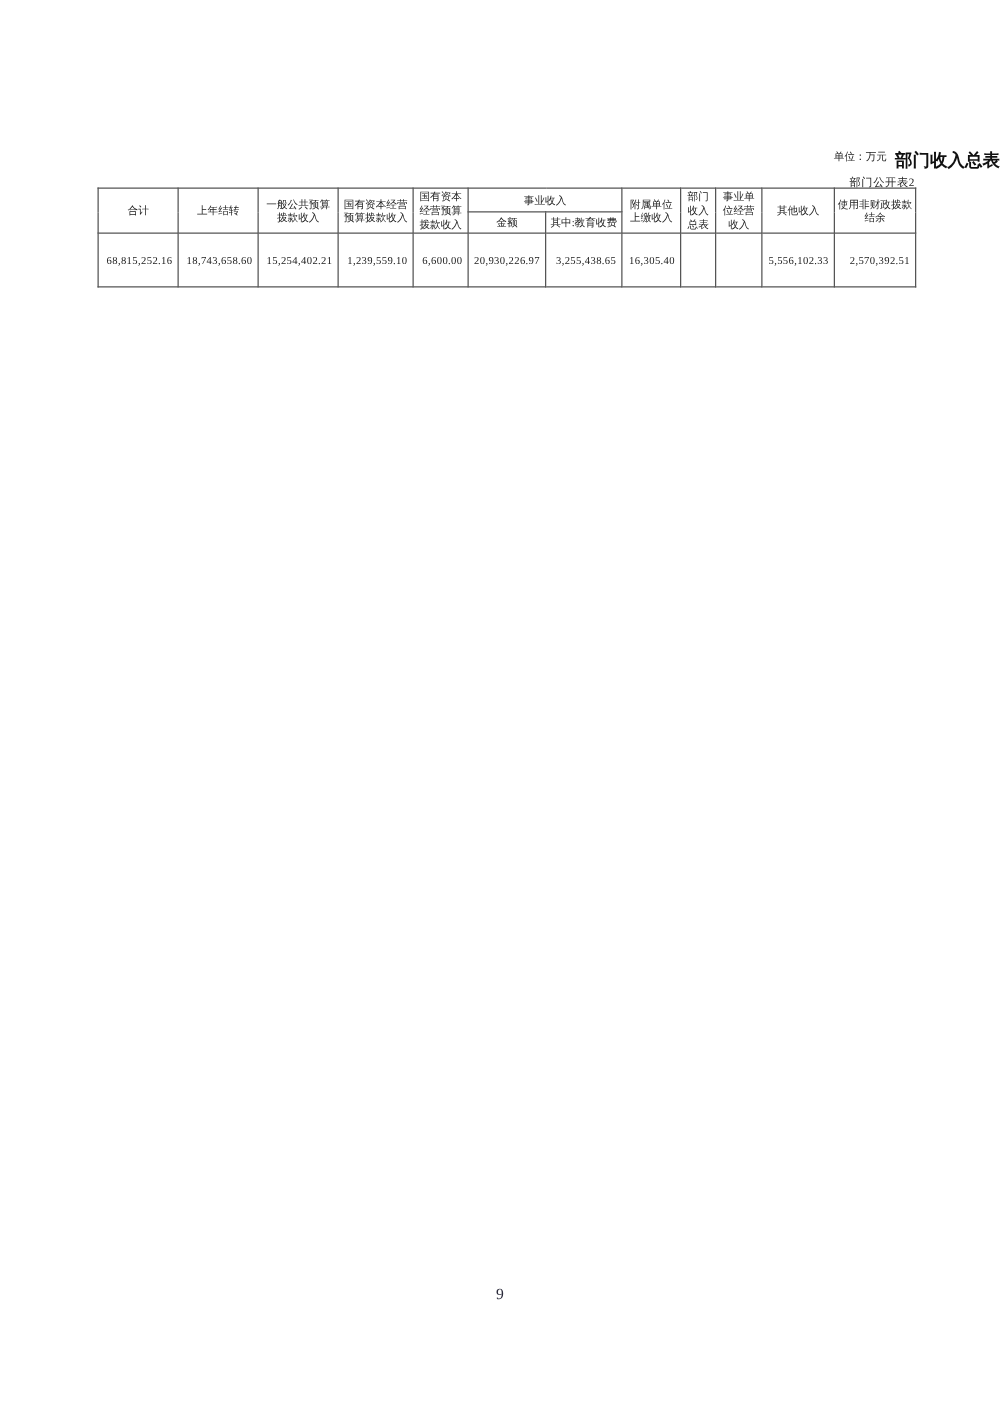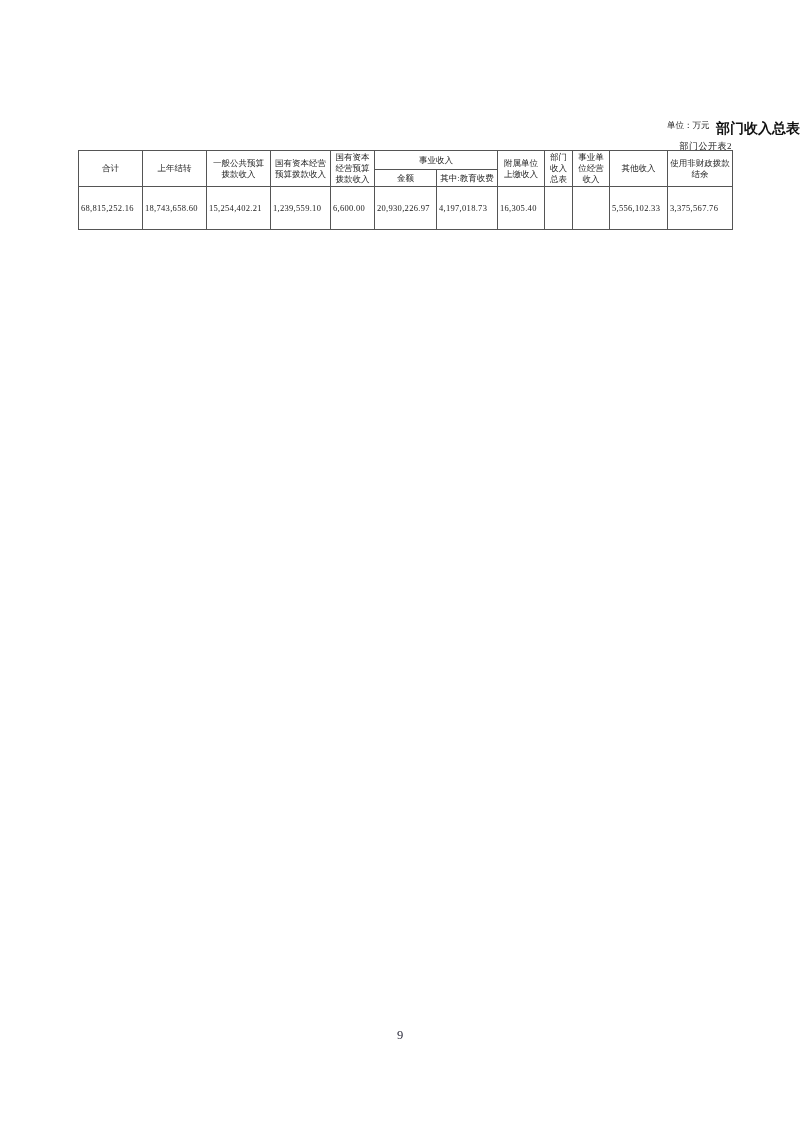"68,815,252.16" .income-table .data-row td { text-align: left -> right }
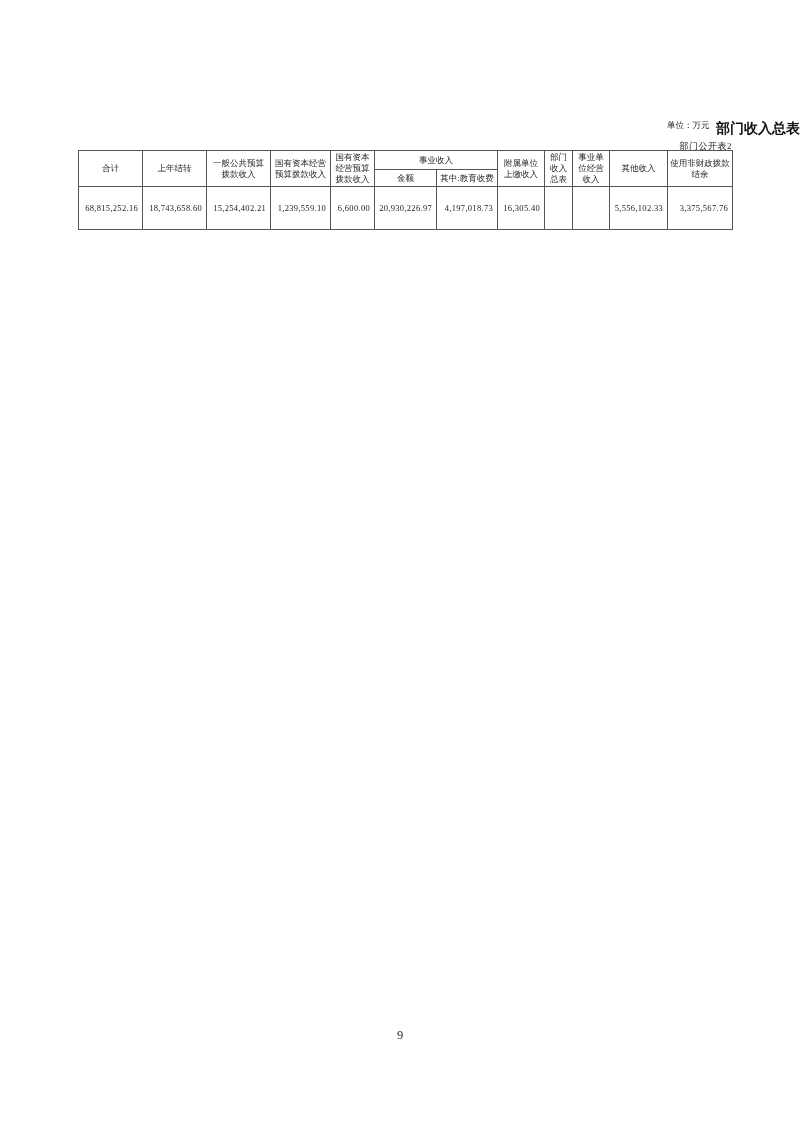"4,197,018.73" td { text: 4,197,018.73 -> 3,255,438.65 }
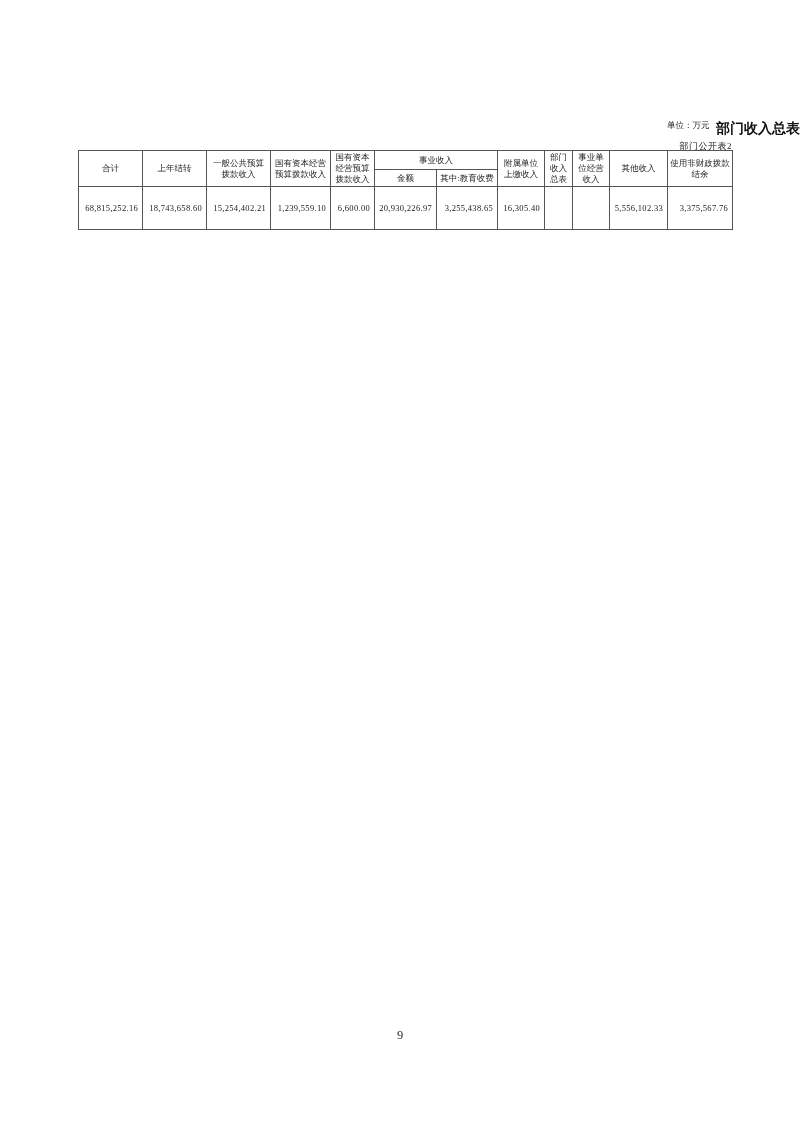"3,375,567.76" td { text: 3,375,567.76 -> 2,570,392.51 }
